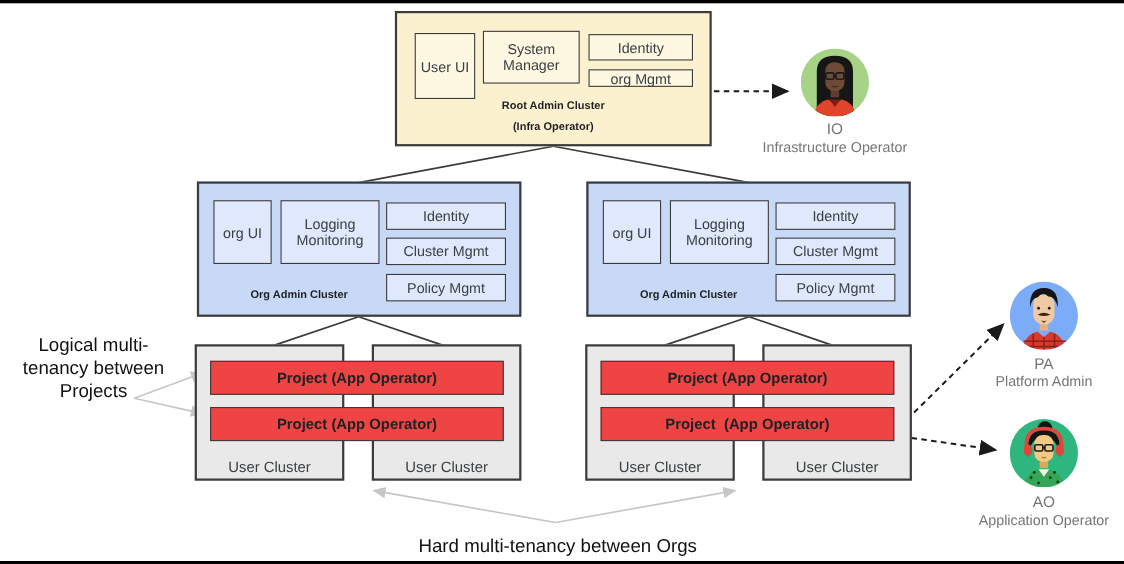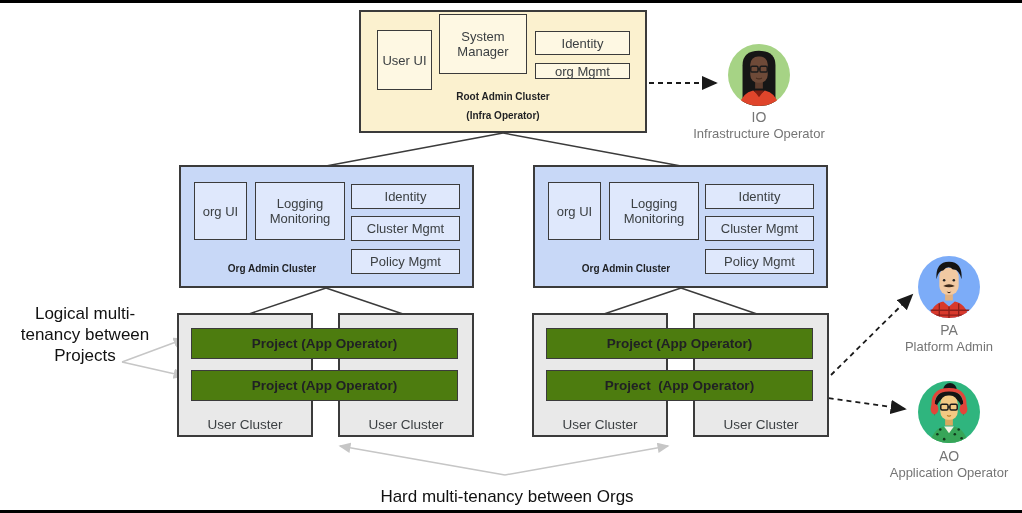"System Manager" div.ibox { height: 60px -> 48px; top: 2px -> 16px }
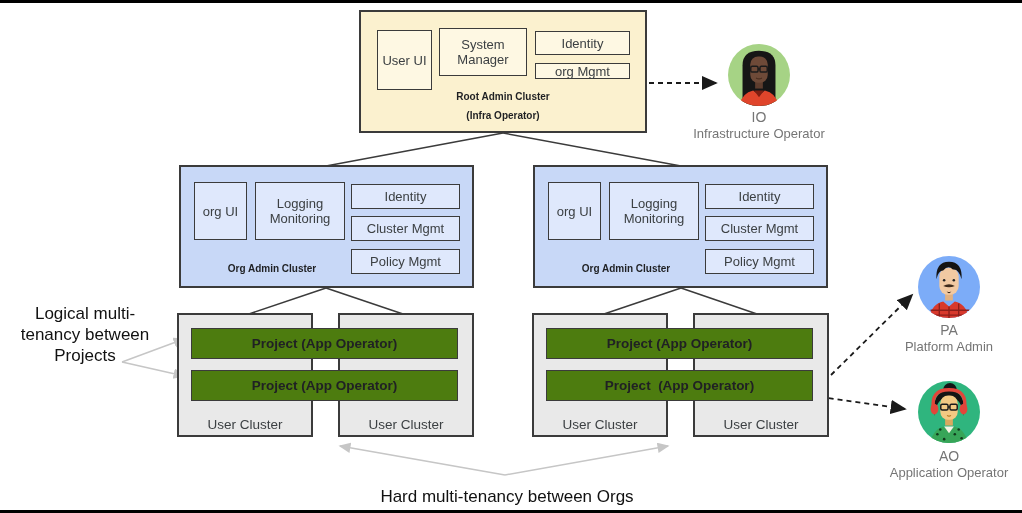"Project (App Operator)" .project-bar { background: #4d7c0f -> #ef4444 }
